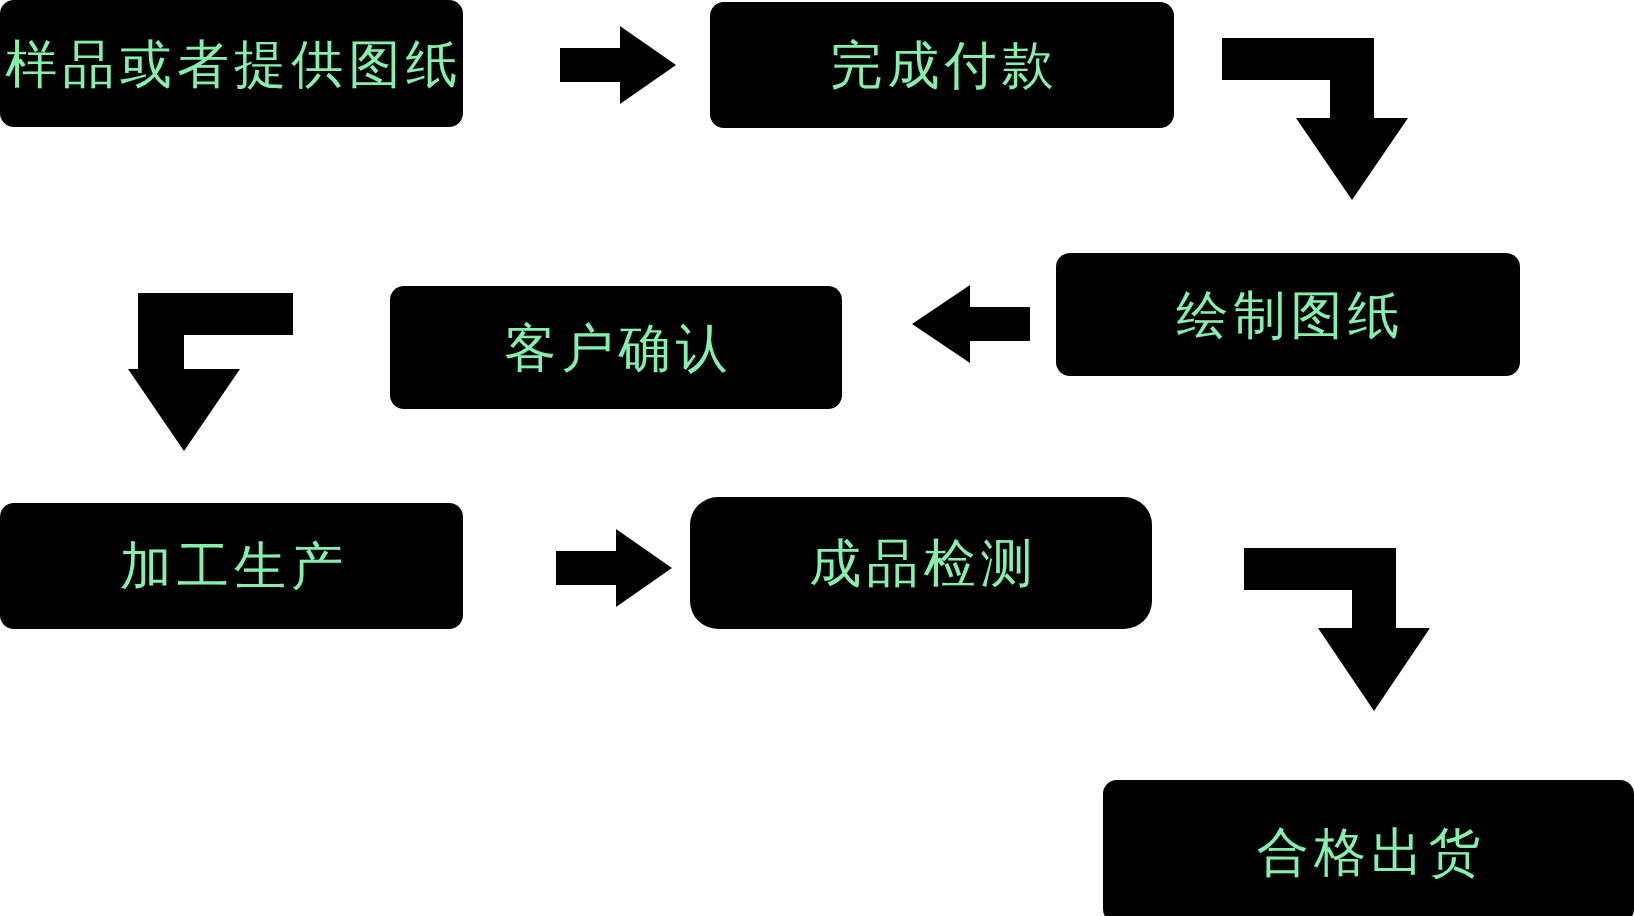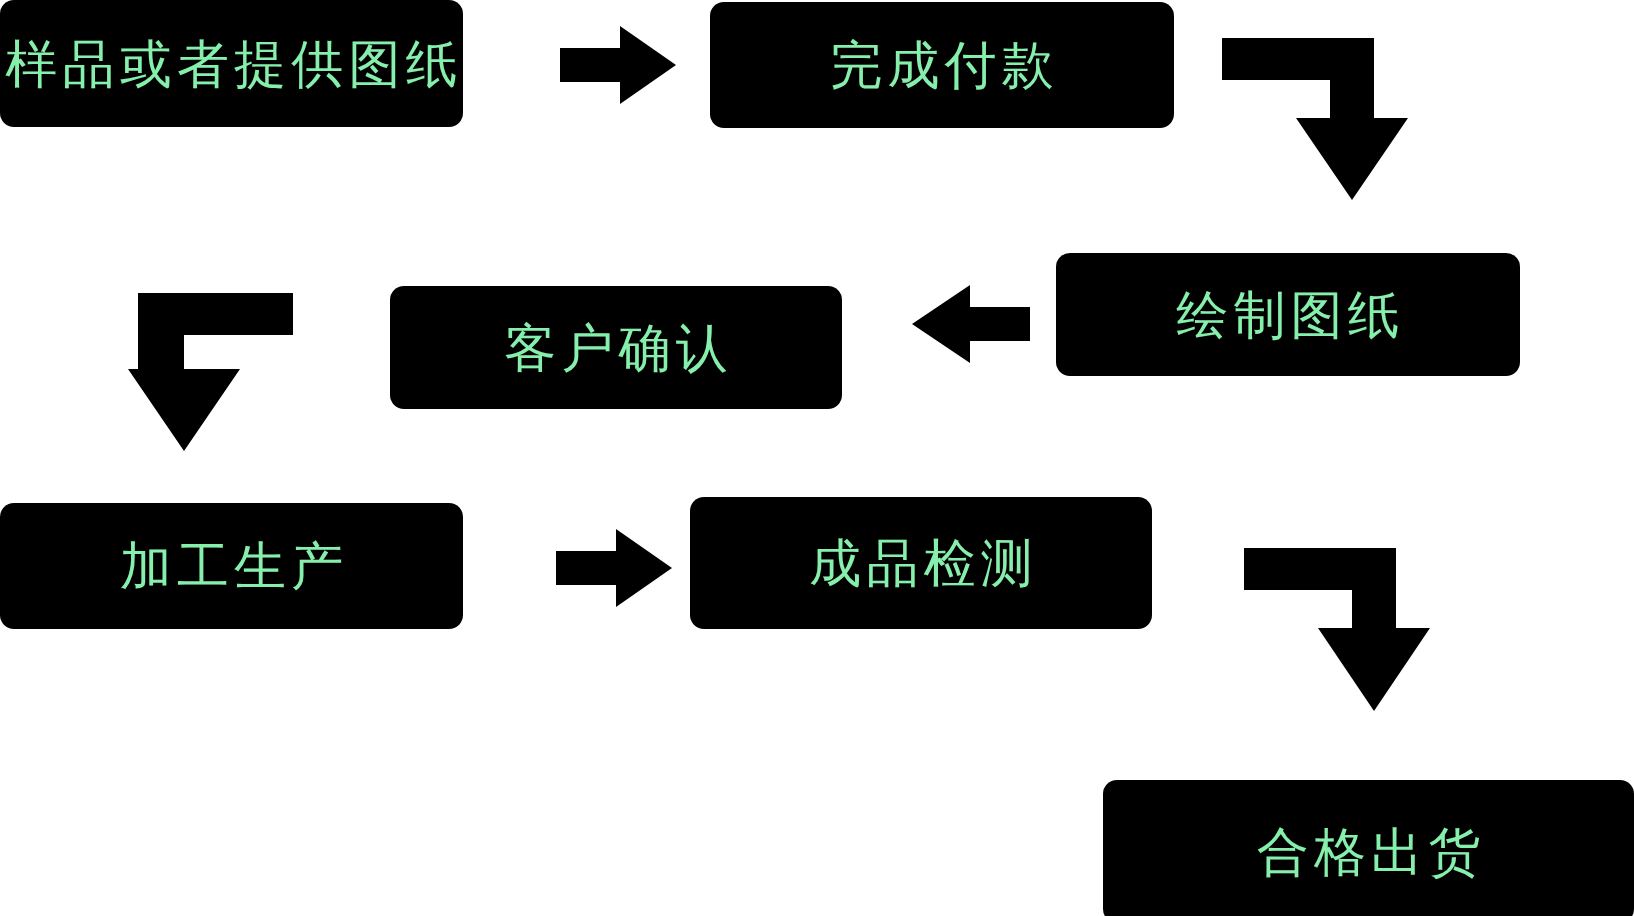"成品检测" div.node { border-radius: none -> 28px }
